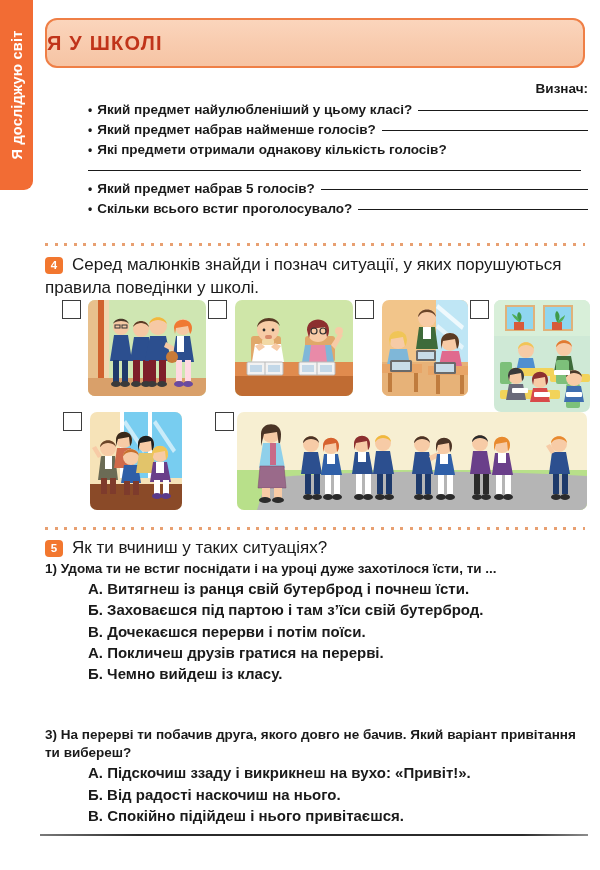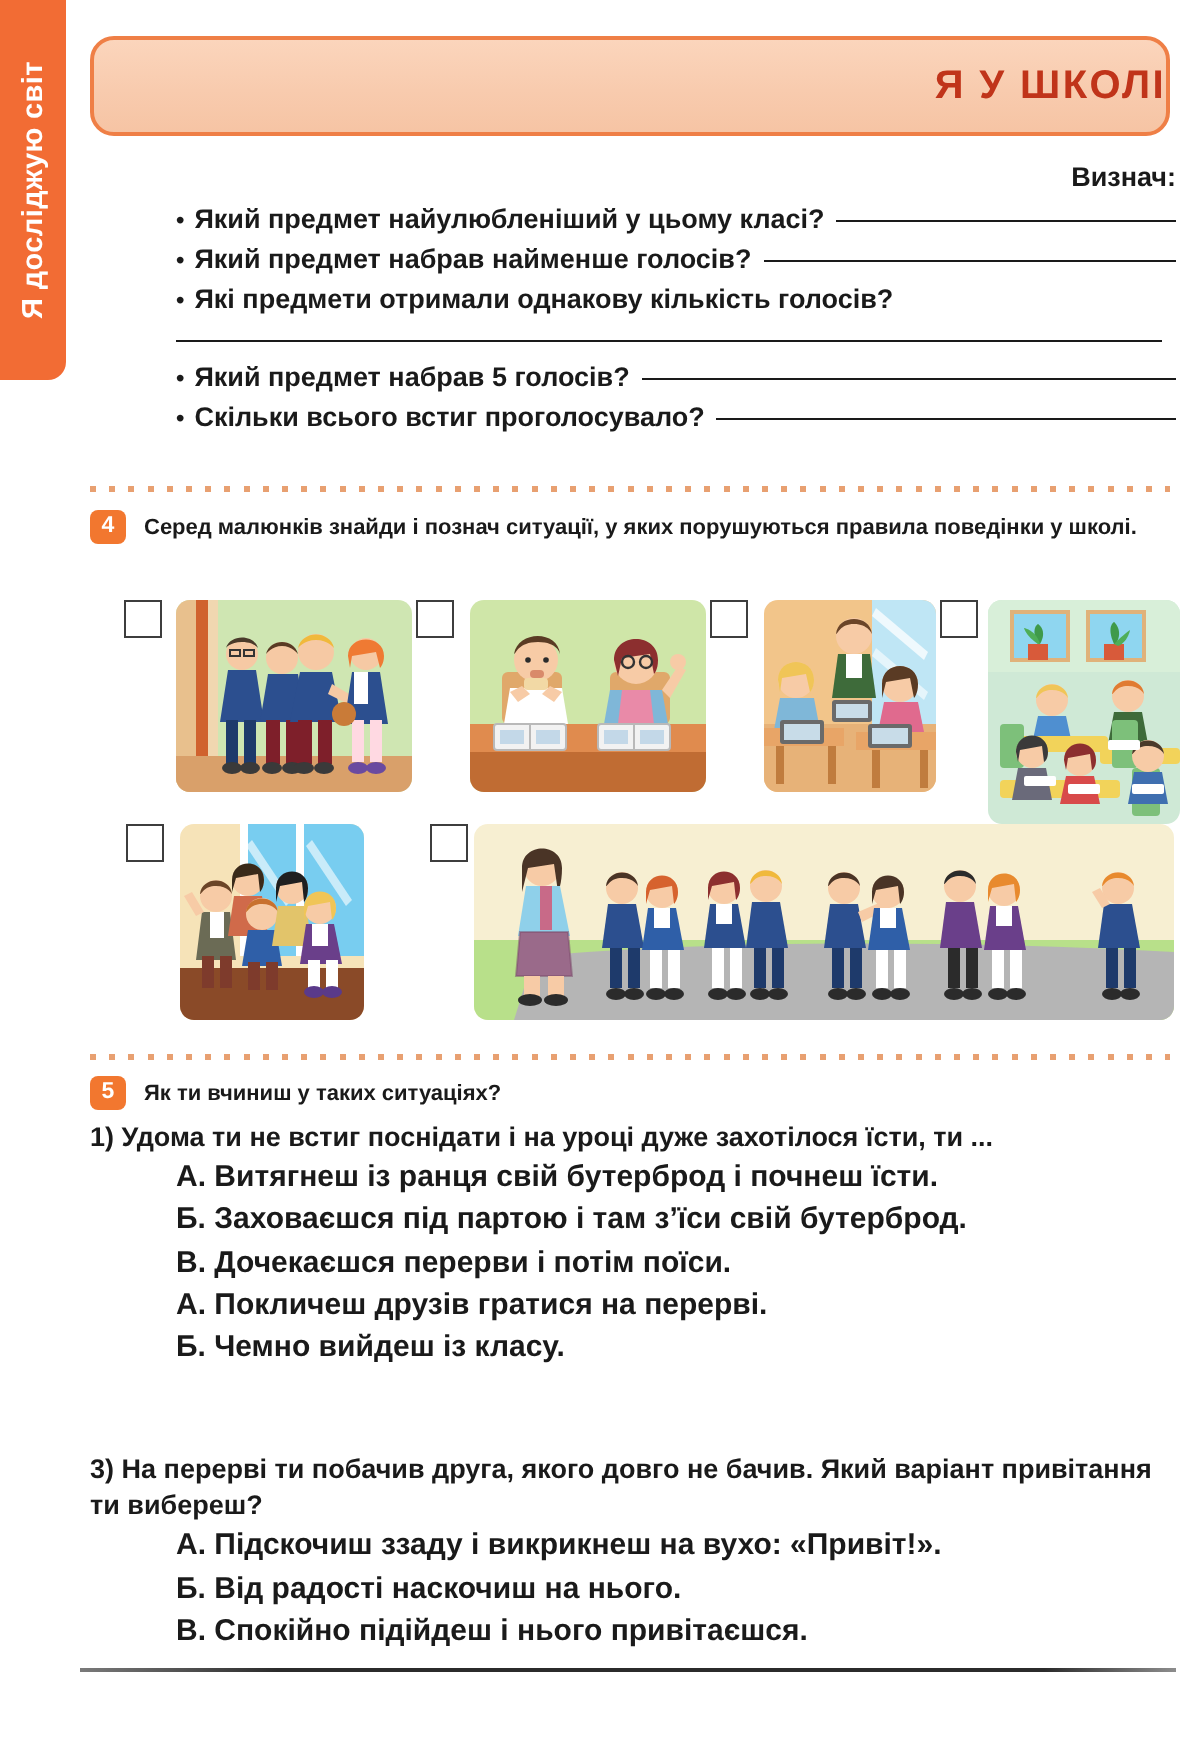"Я У ШКОЛІ" .banner { justify-content: flex-end -> flex-start }
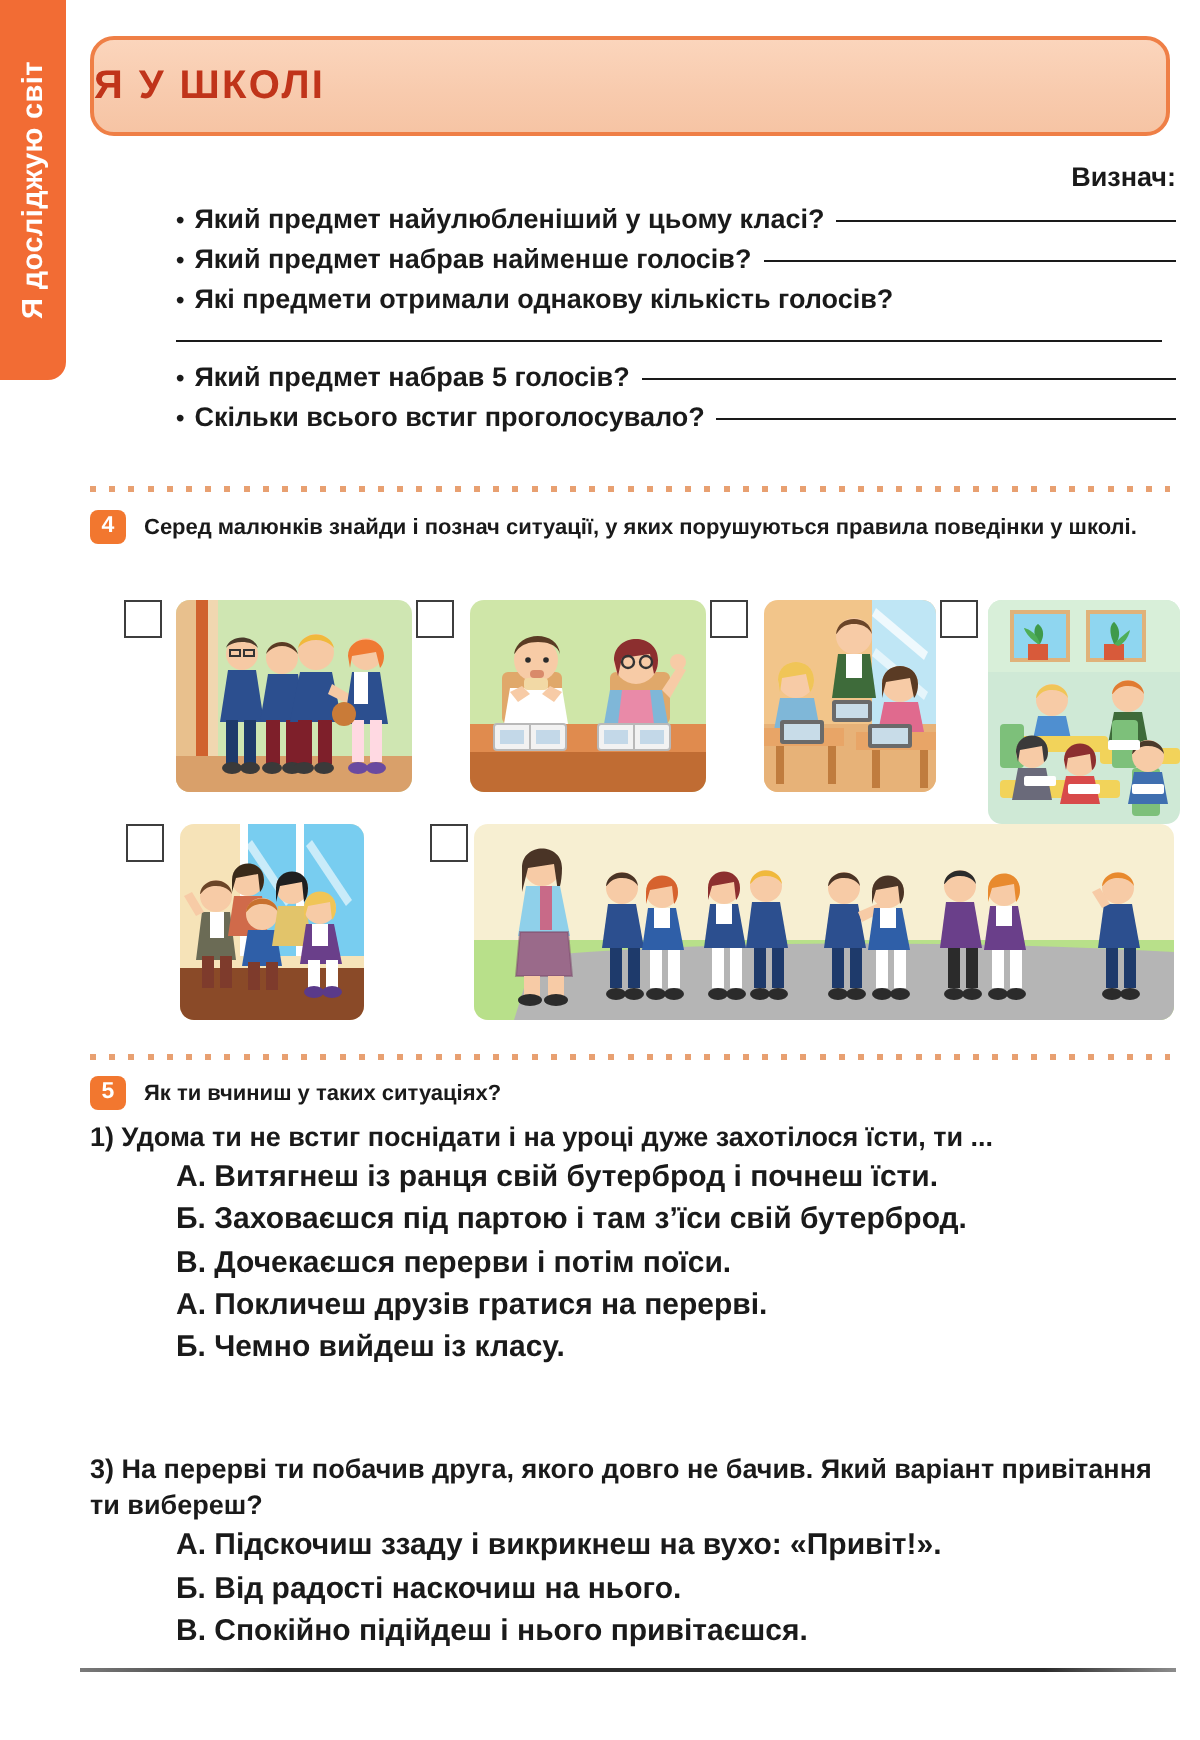"Серед малюнків знайди і познач" .ex-text { font-size: 11px -> 17px; font-weight: bold -> normal }
